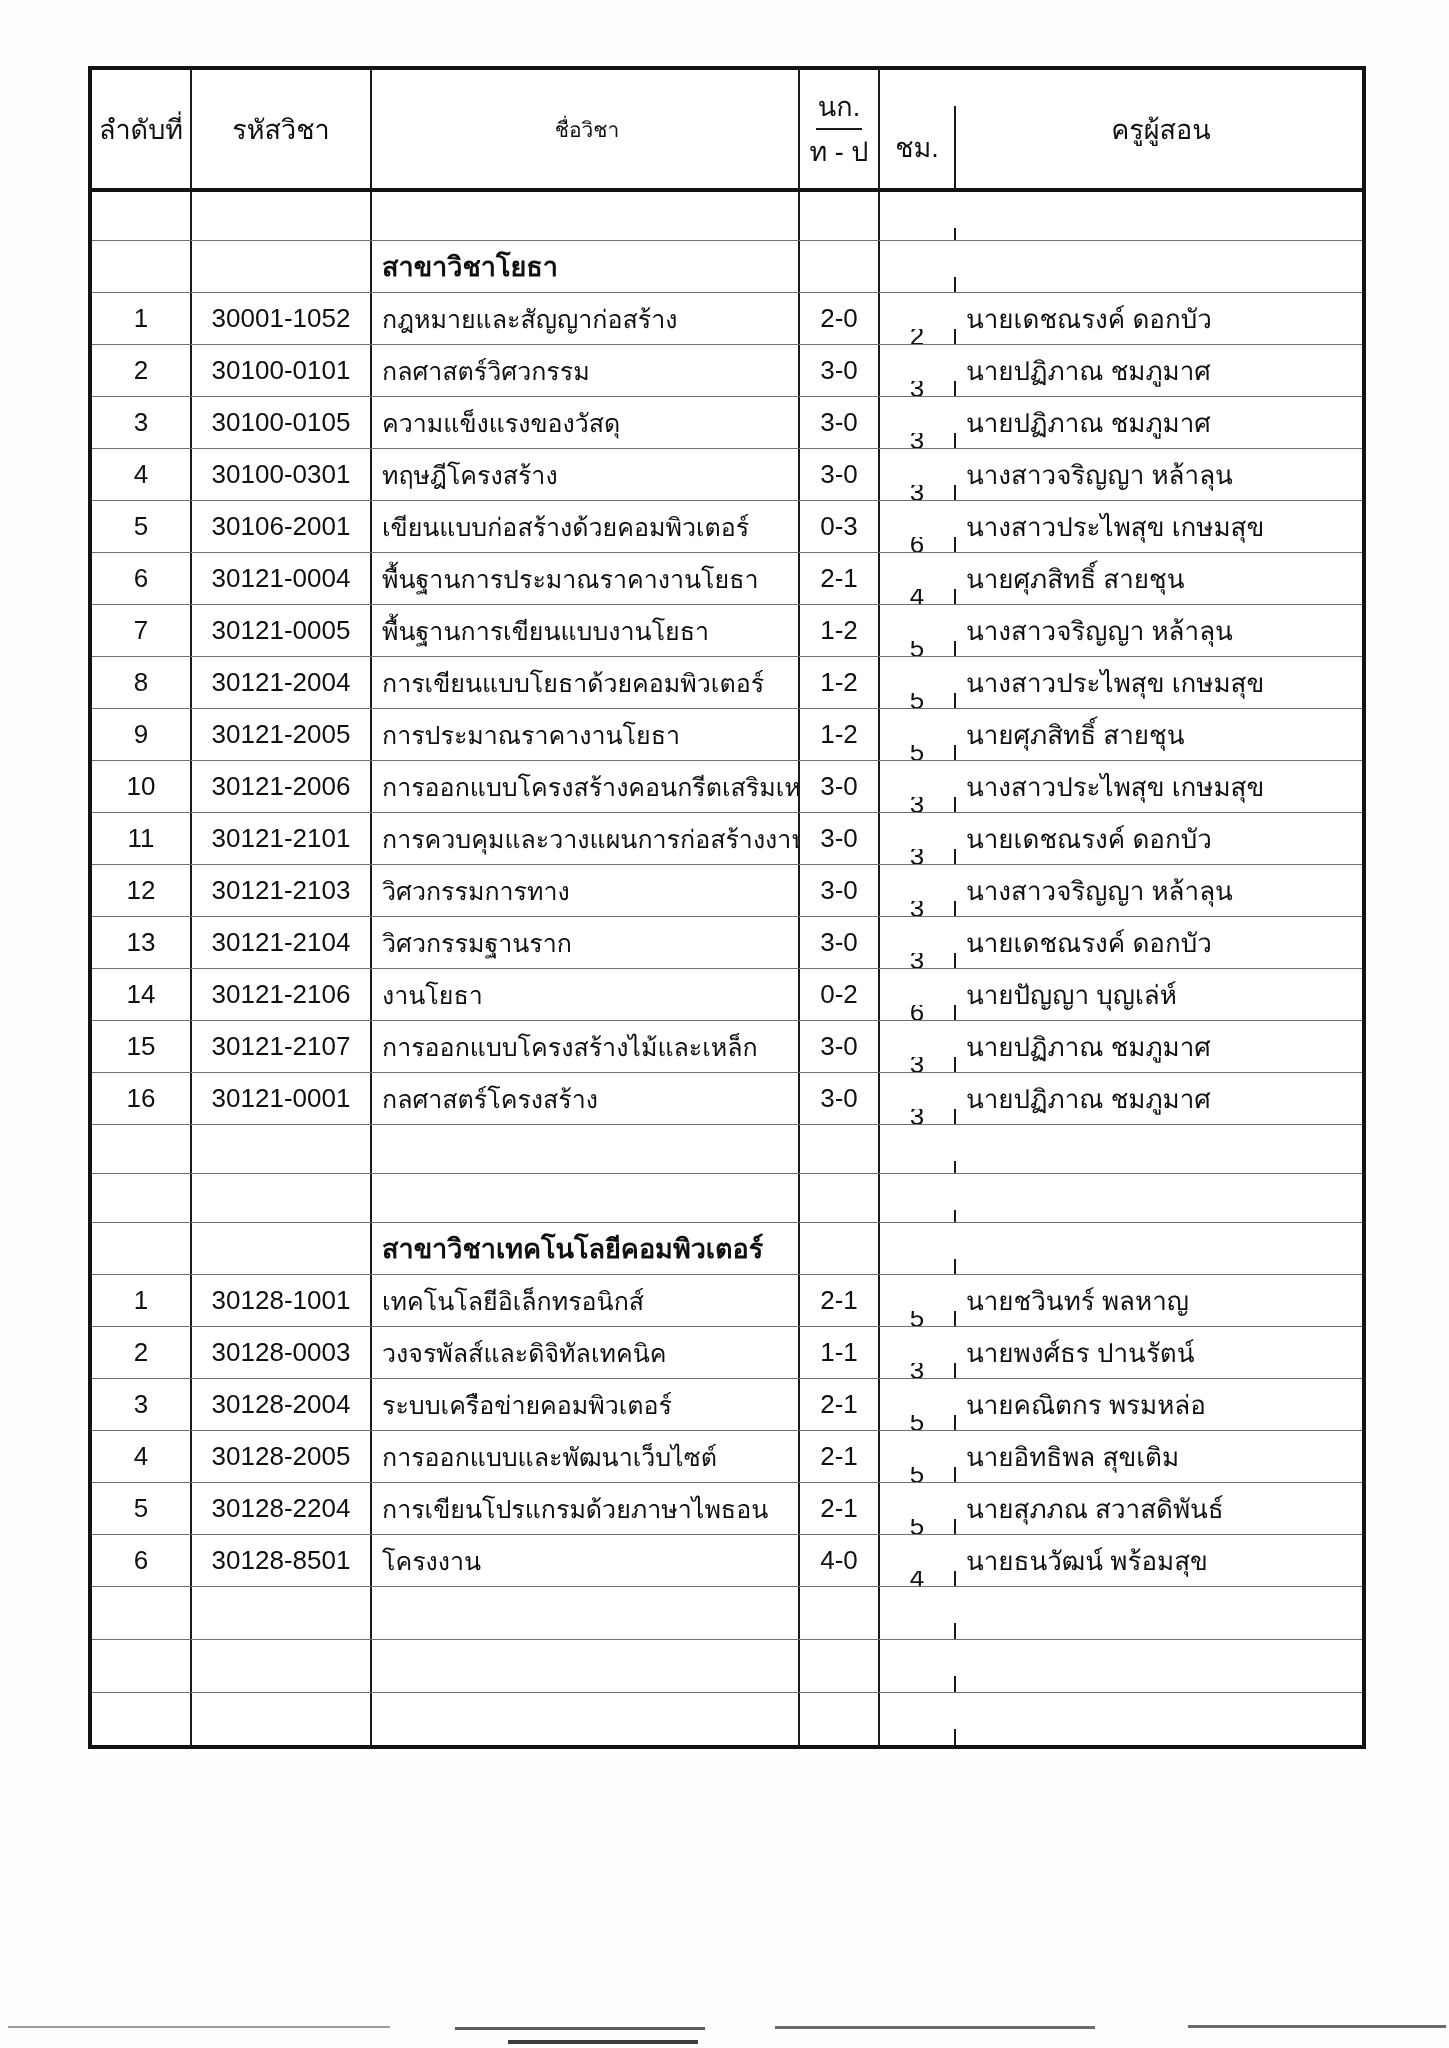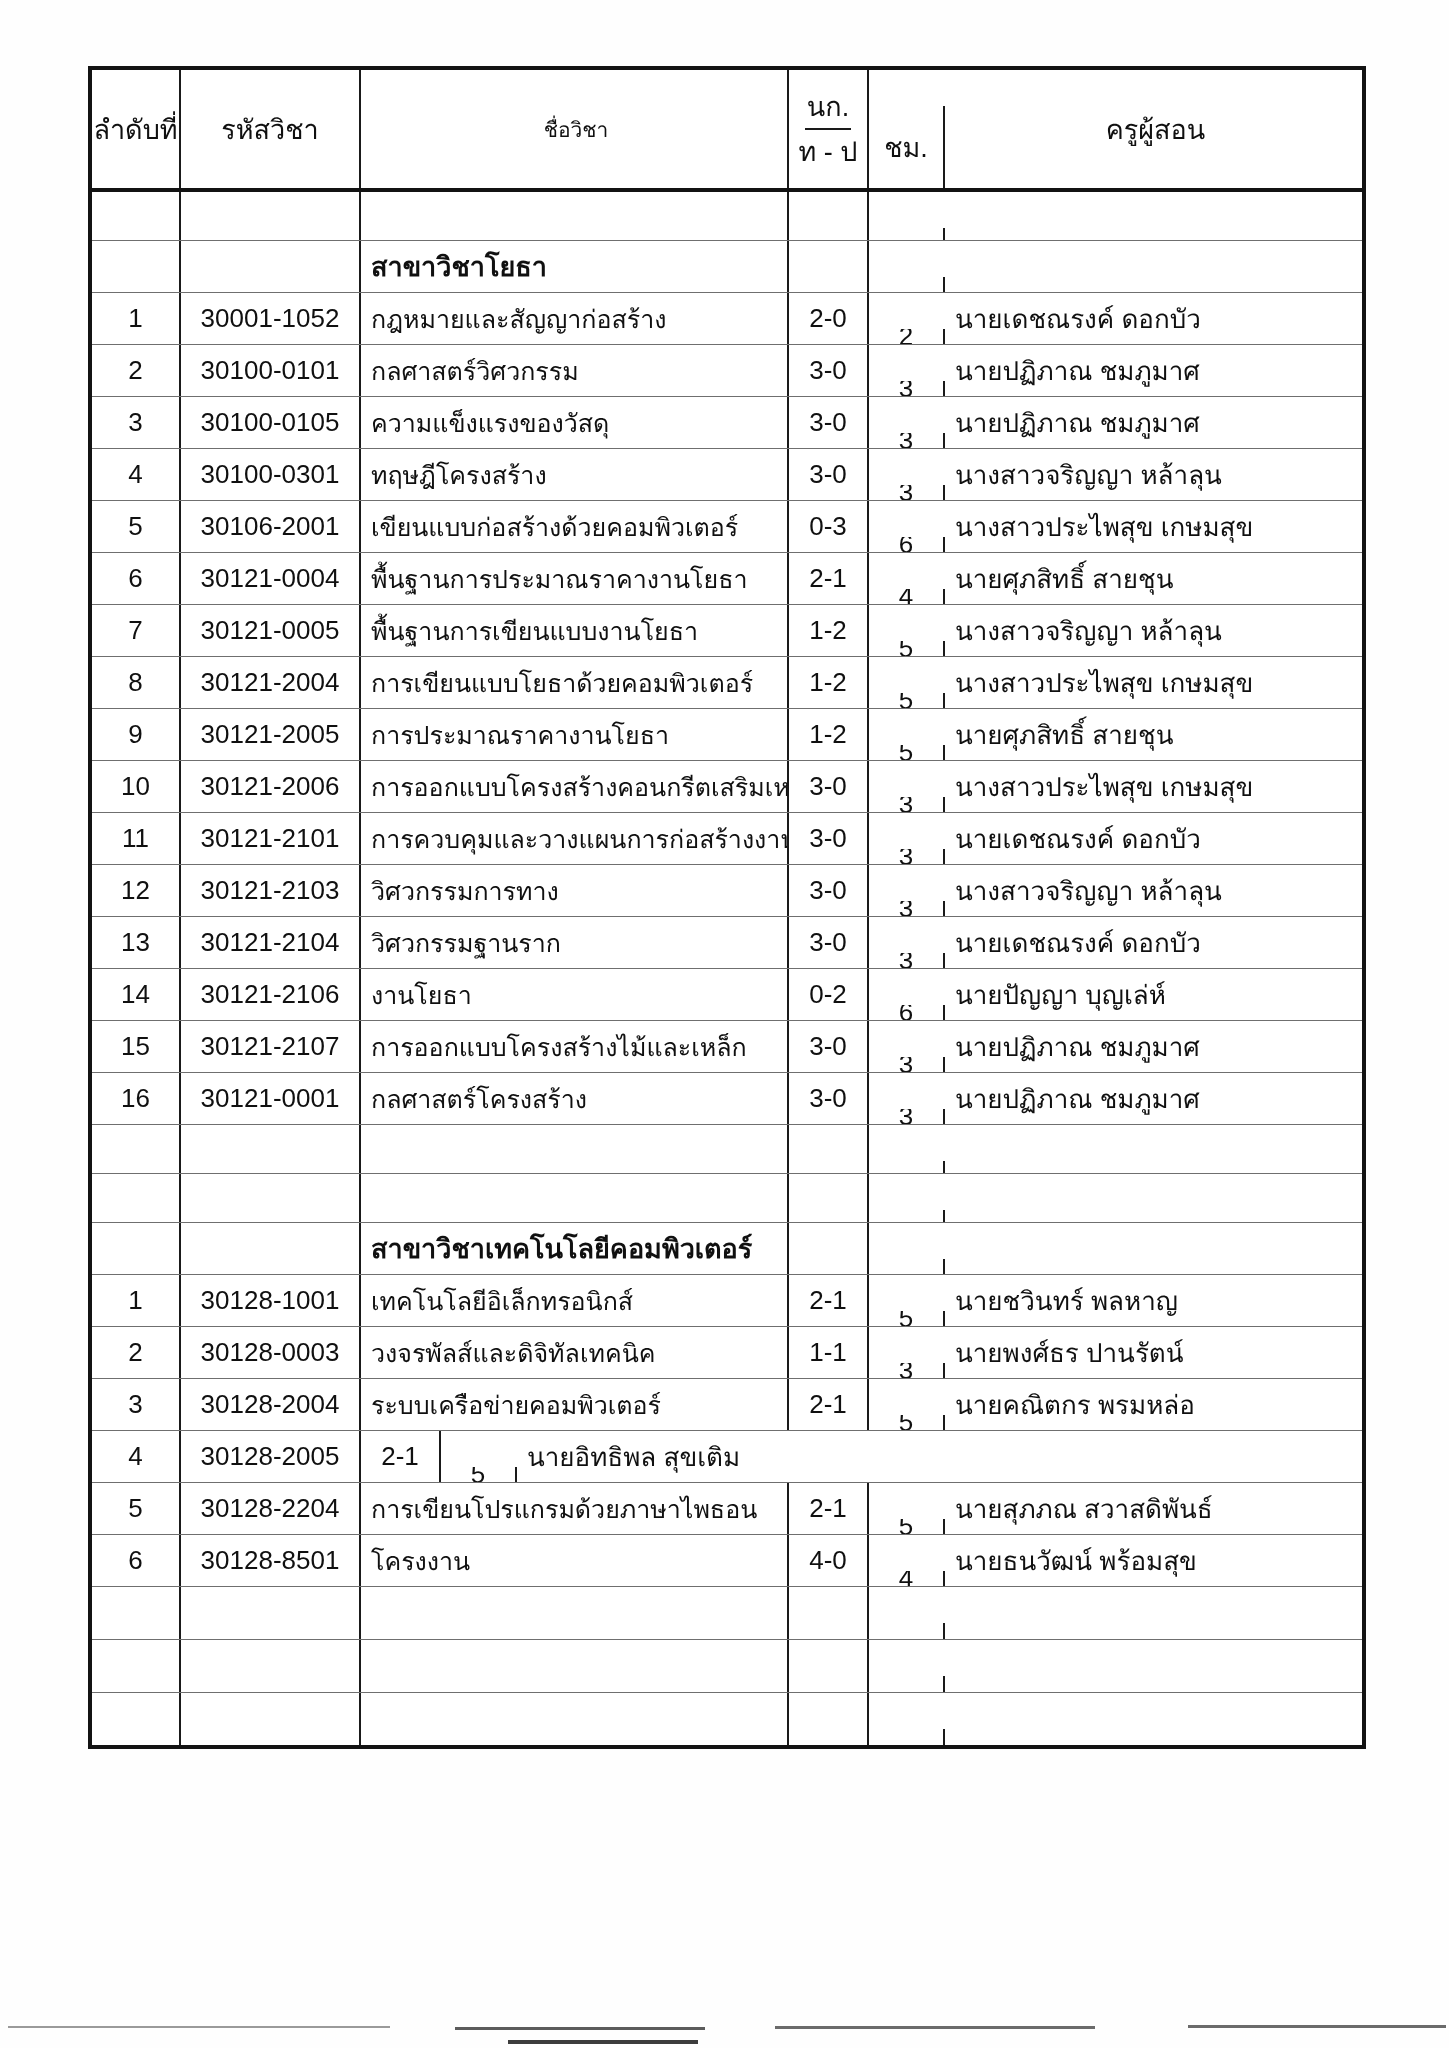"ลำดับที่" .c-no { width: 89px -> 100px }
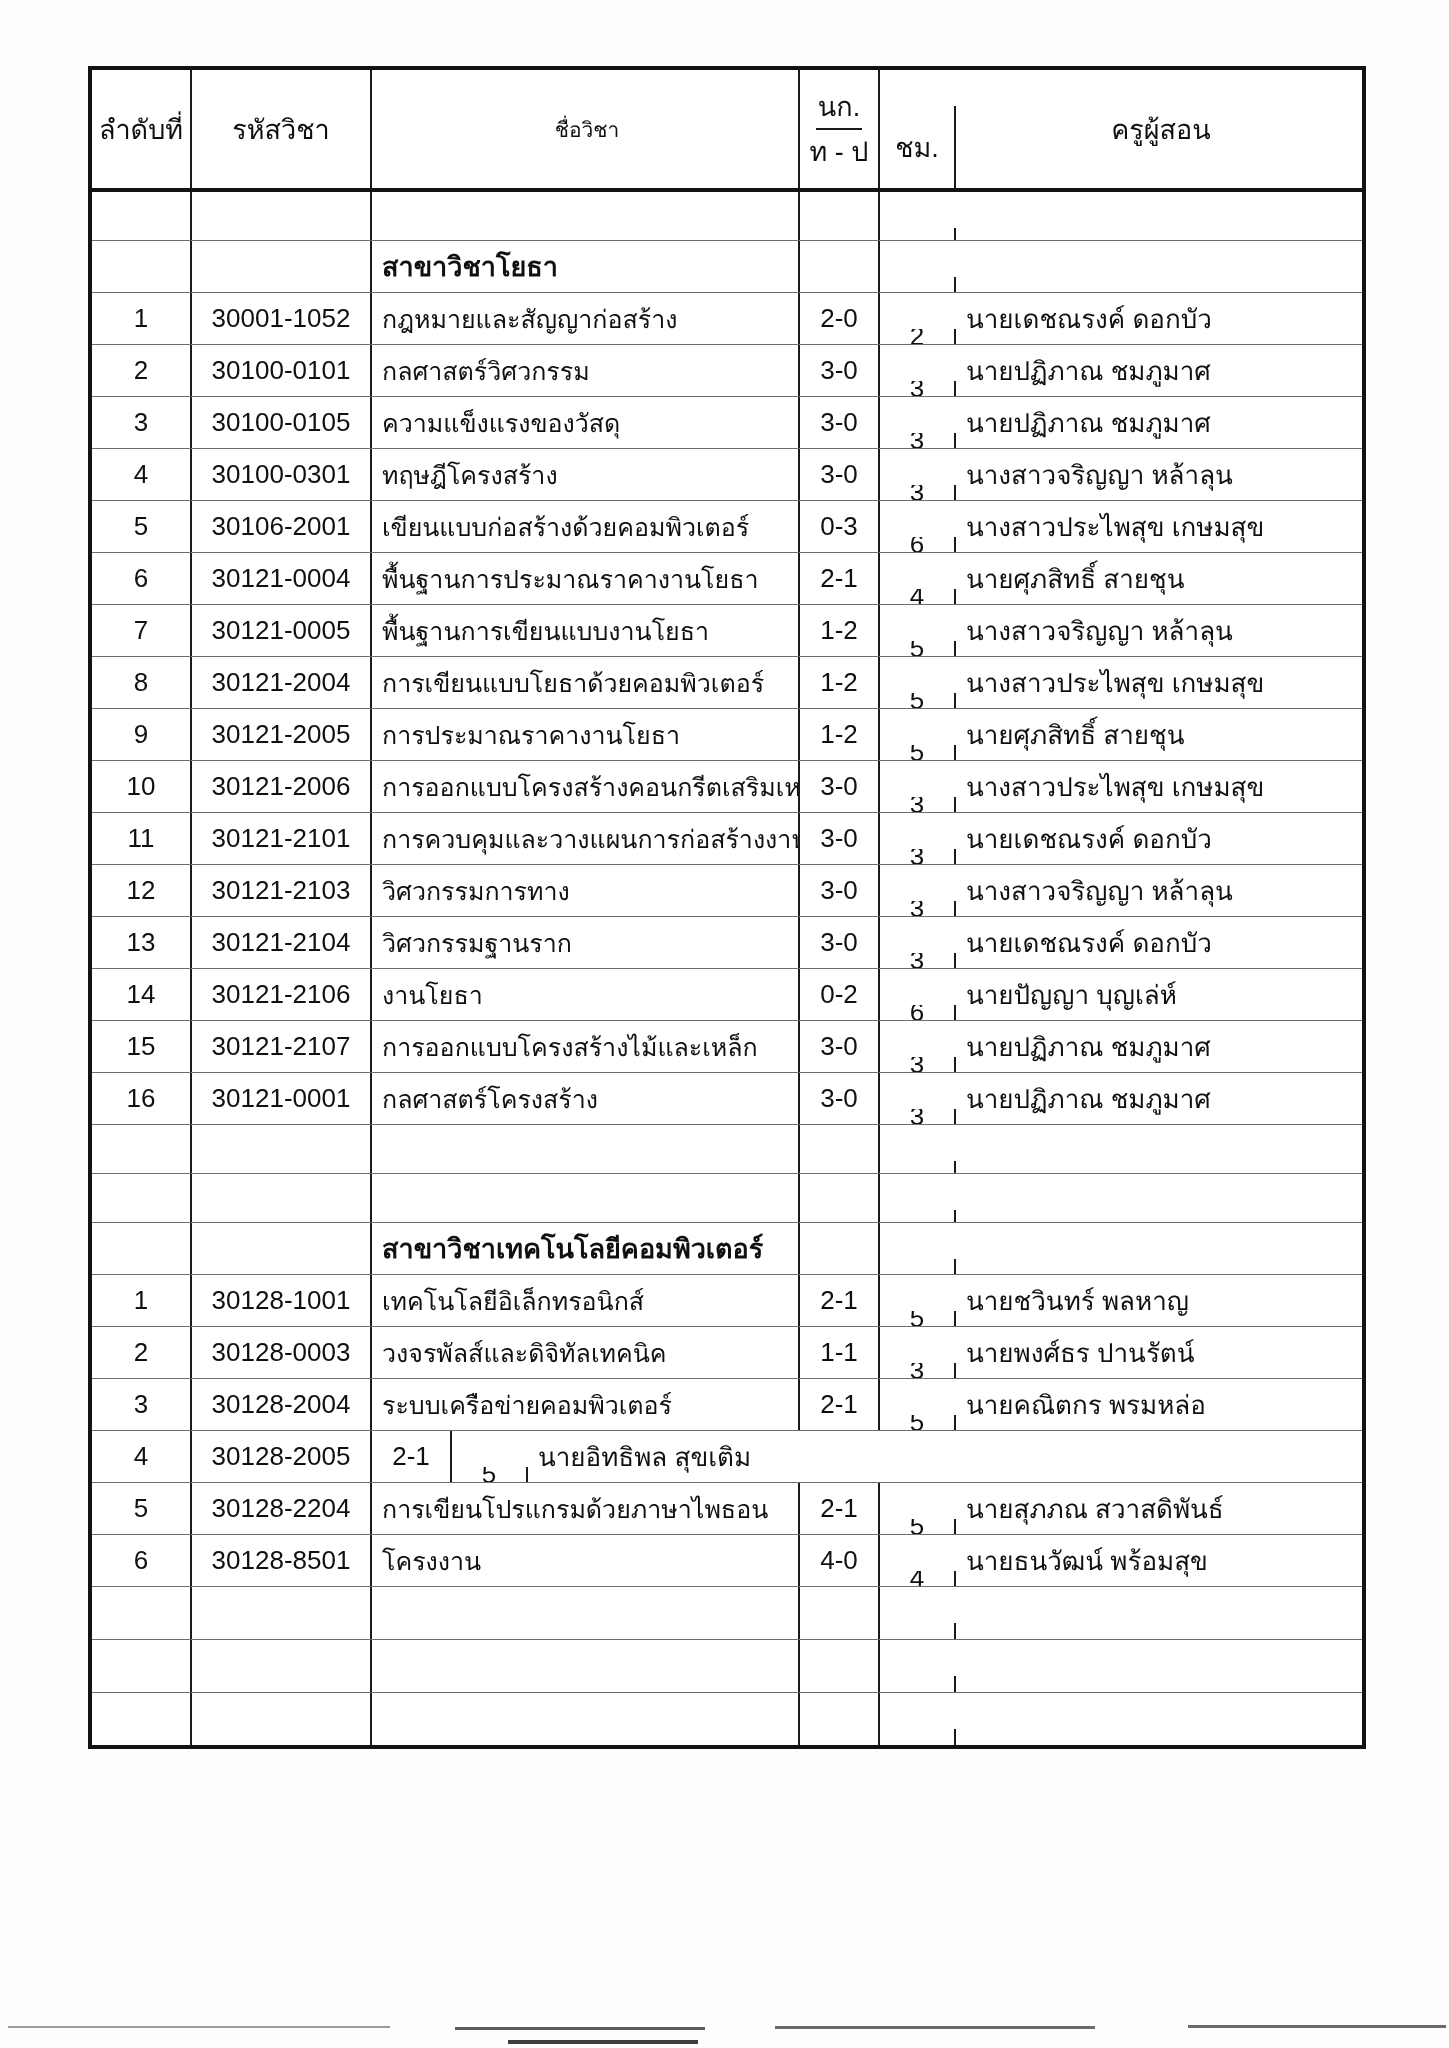"การออกแบบและพัฒนาเว็บไซต์" div.cell { html: none -> <div>การออกแบบและพัฒนาเว็บไซต์</div> }
